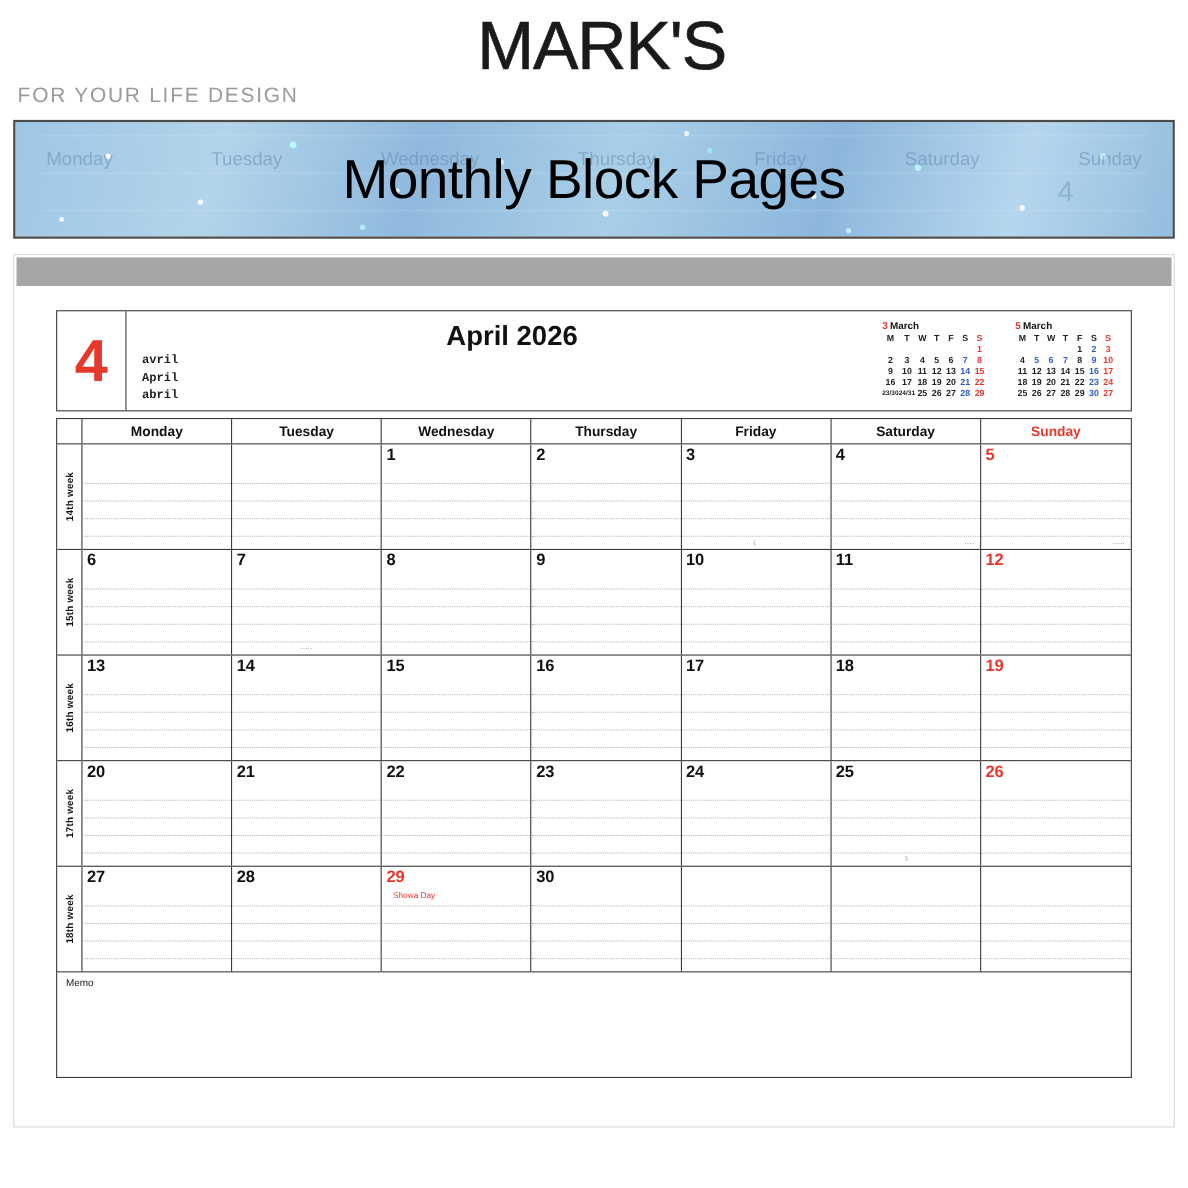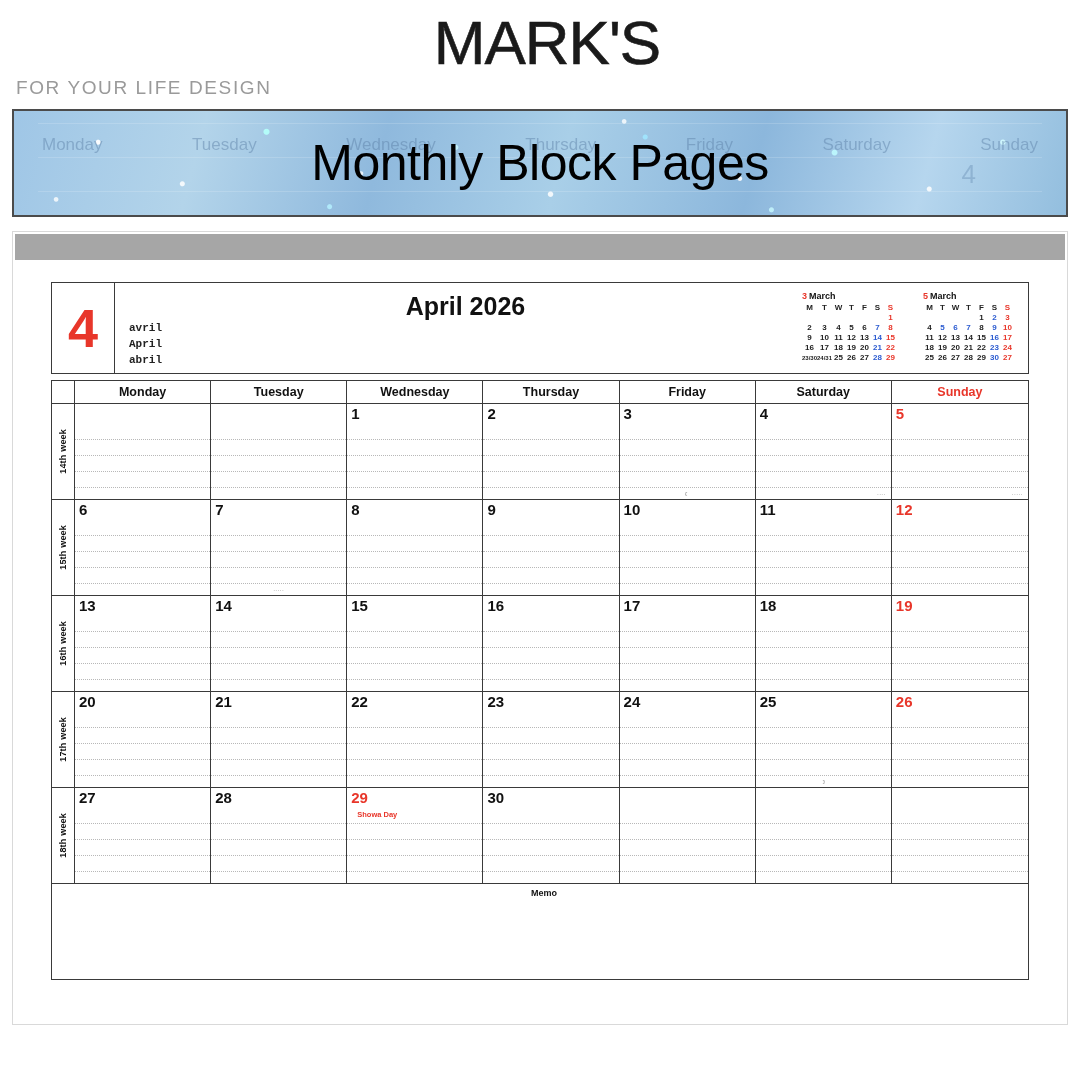"Showa Day" .day-holiday { font-weight: bold -> normal }
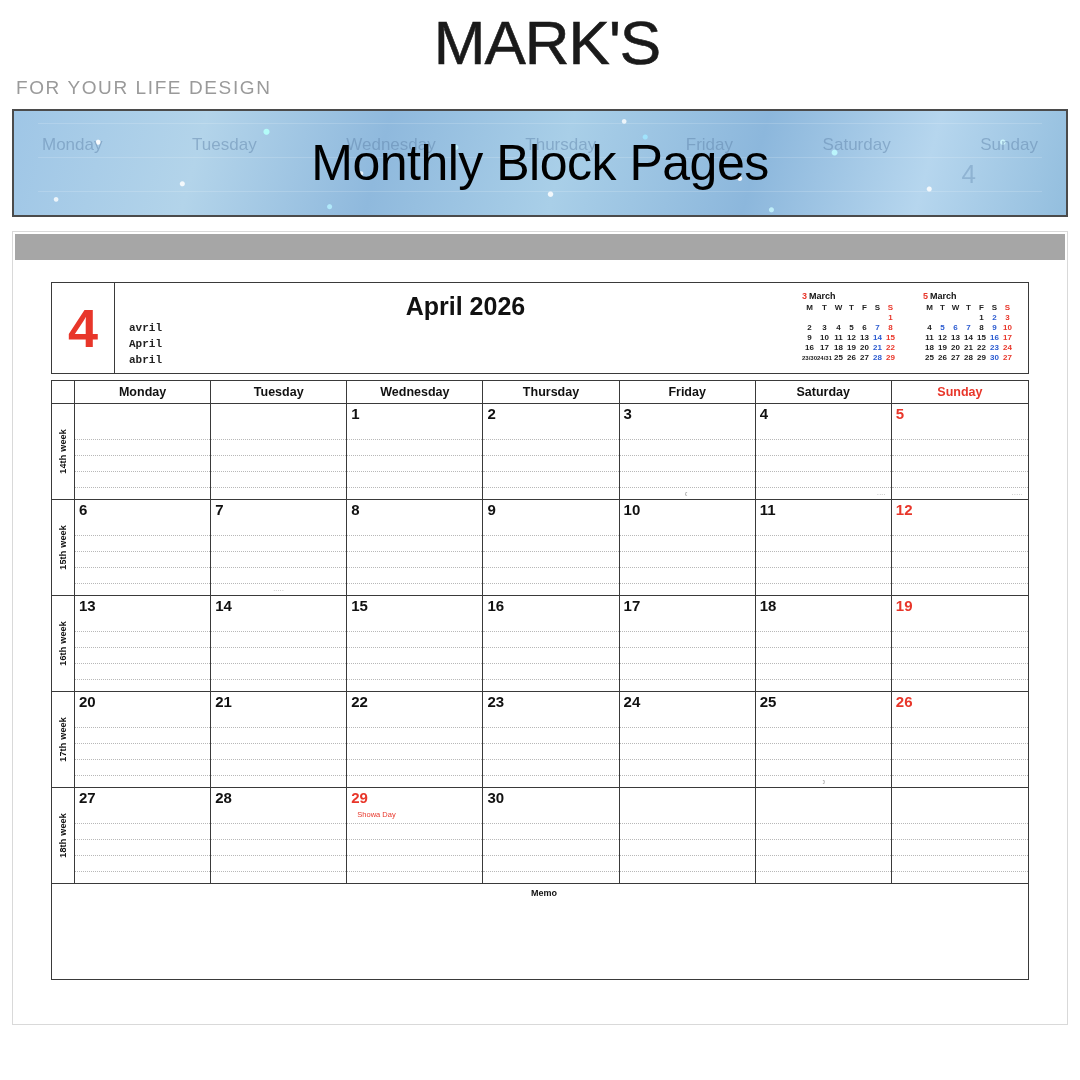"Memo" .memo-label { font-weight: bold -> normal; text-align: center -> none }
